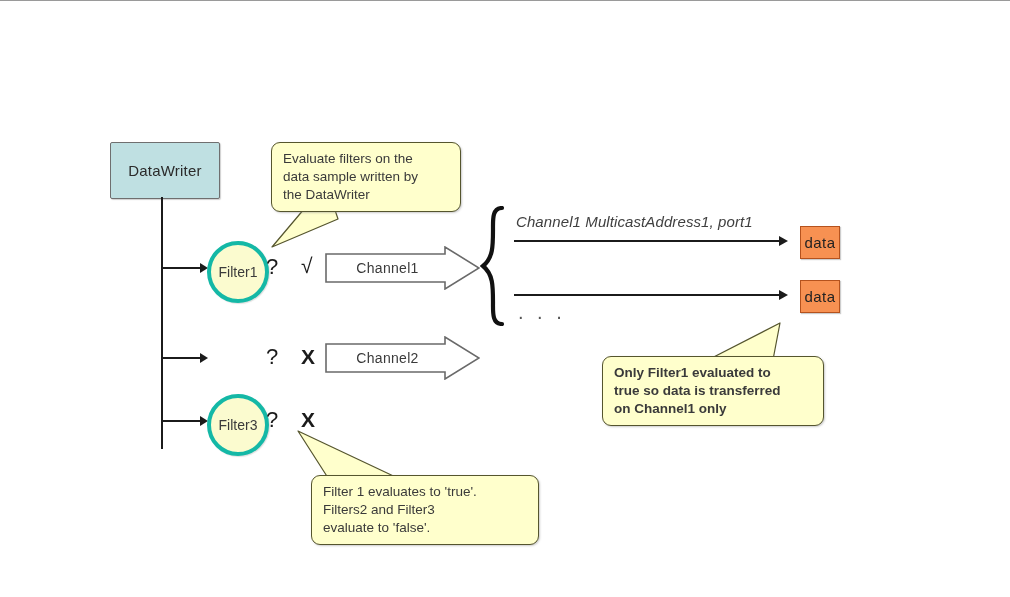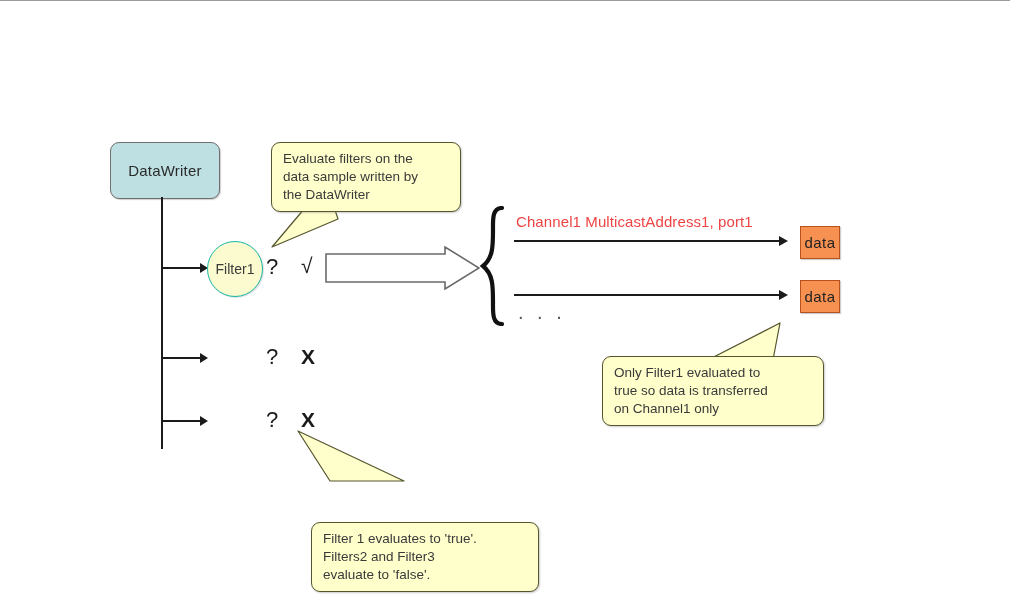"DataWriter" .dw-box { border-radius: 9px -> 2px }
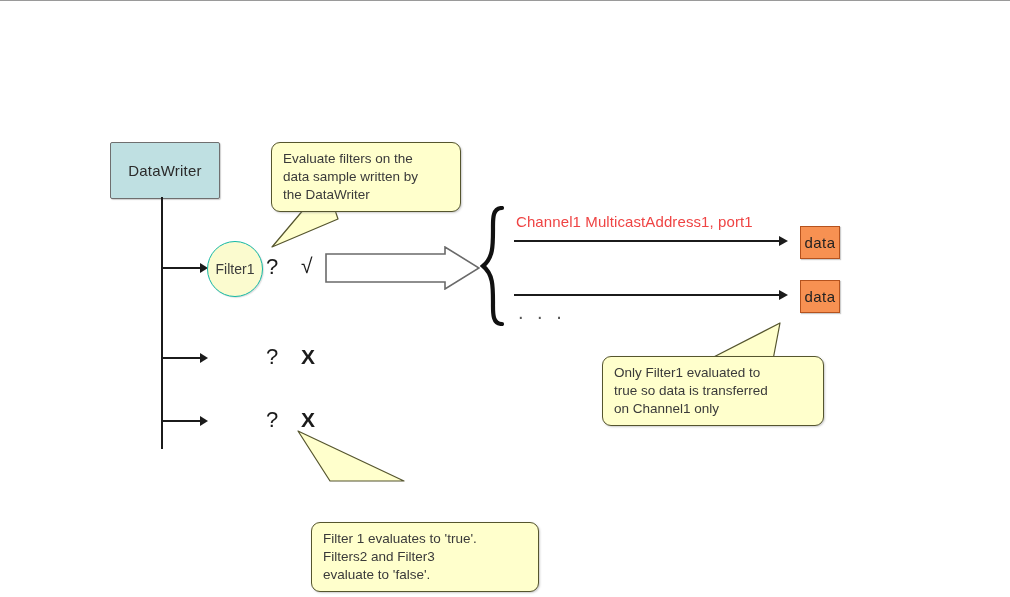"Channel1 MulticastAddress1, port1" .addr-text { color: #ef4444 -> #404040; font-style: none -> italic }
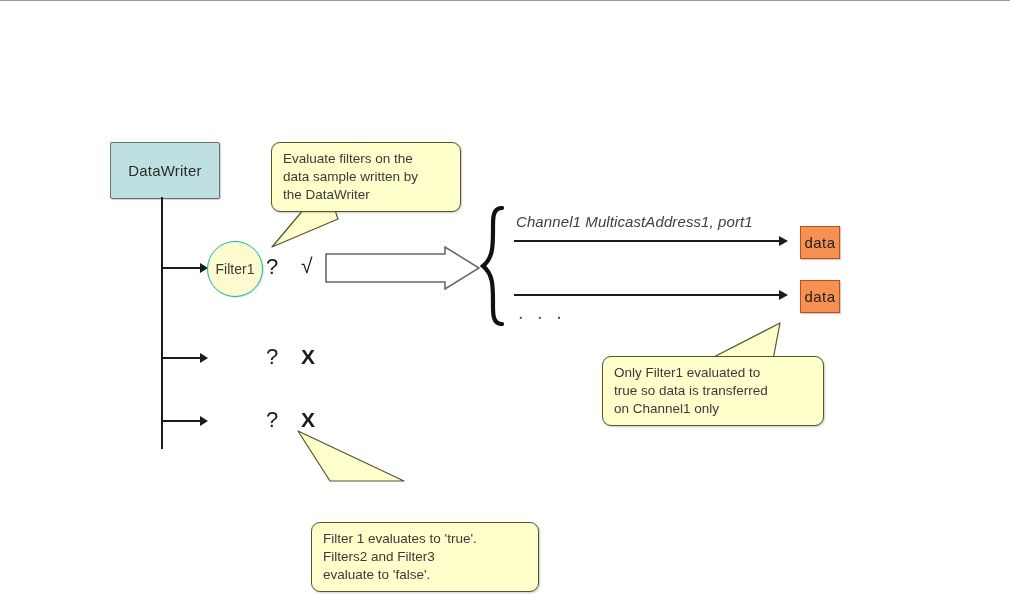"Filter1" .filter { border: 1px solid #14b8a6 -> 4px solid #14b8a6 }
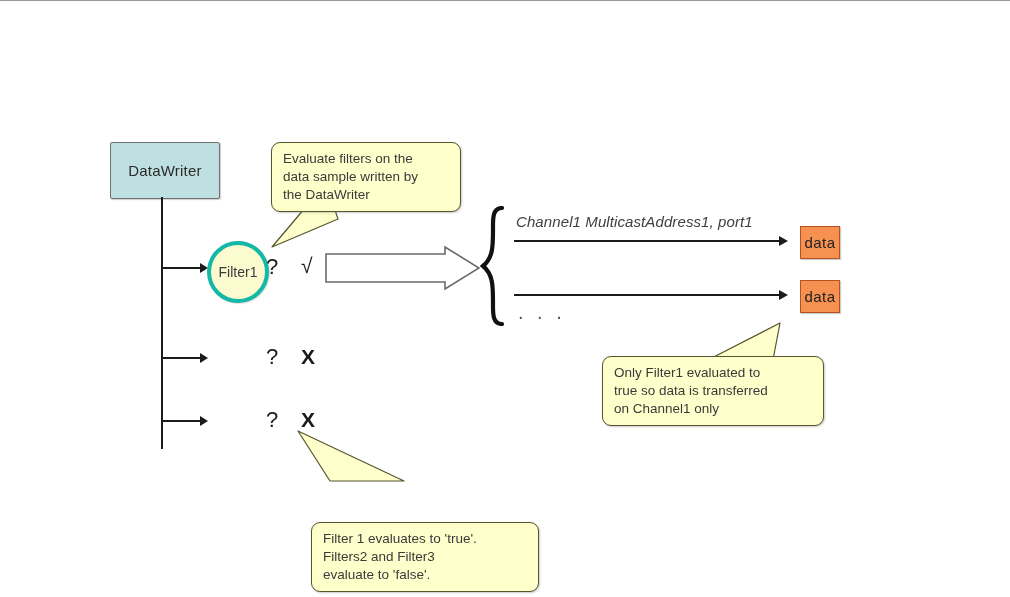"Channel1" div.abs { html: none -> <div>Channel1</div> }
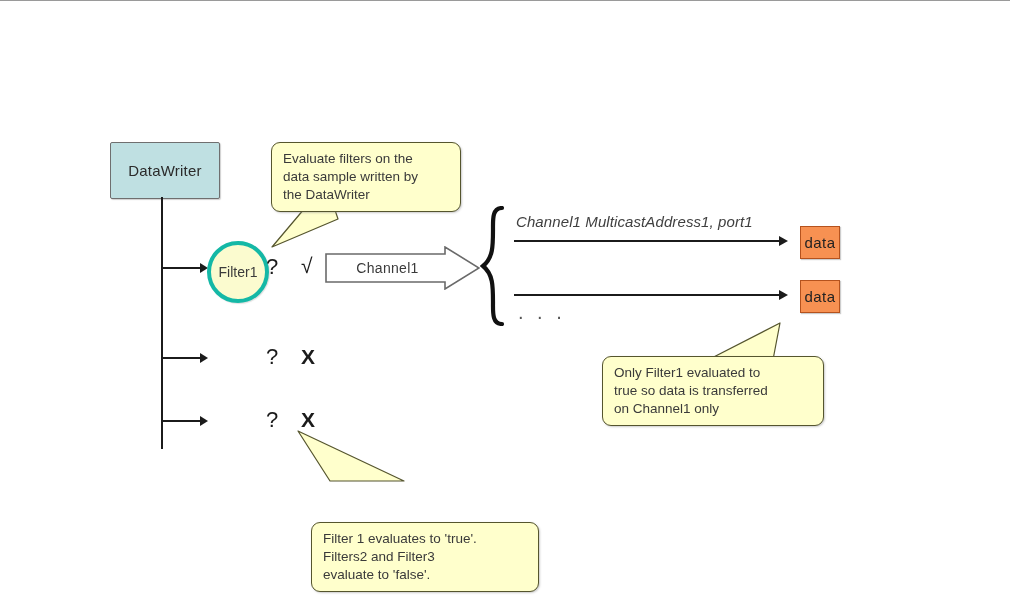"Channel2" div.abs { html: none -> <div> <svg> <path></path> </svg> <div>Channel2</div> </div> }
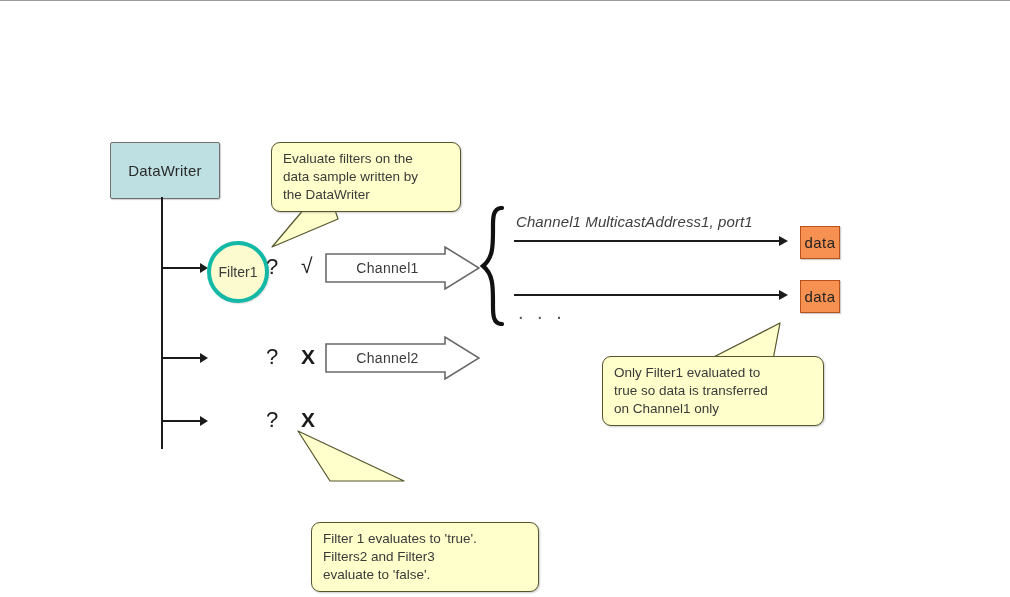"Only Filter1 evaluated to" div.abs { font-weight: none -> bold }
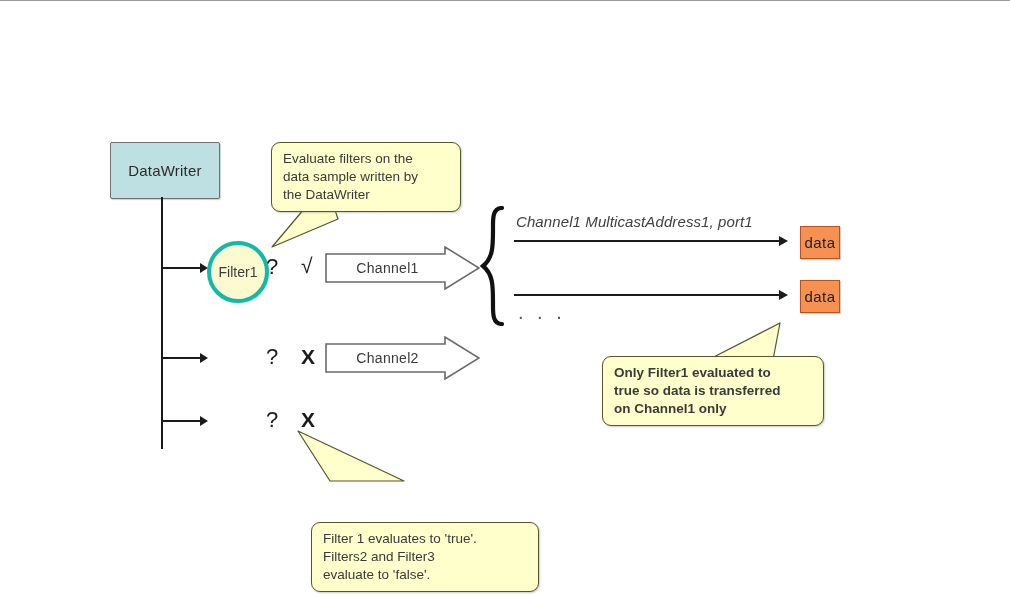"Filter3" div.abs { html: none -> <div> <span>Filter3</span> </div> }
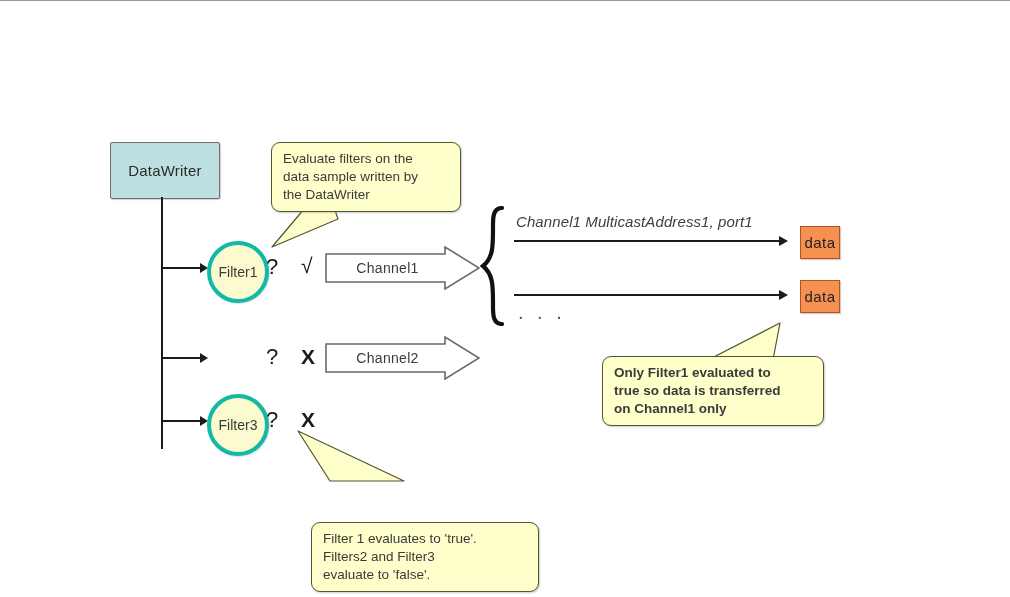"Filter 1 evaluates to 'true'." div.abs { margin-top: 47px -> none }
